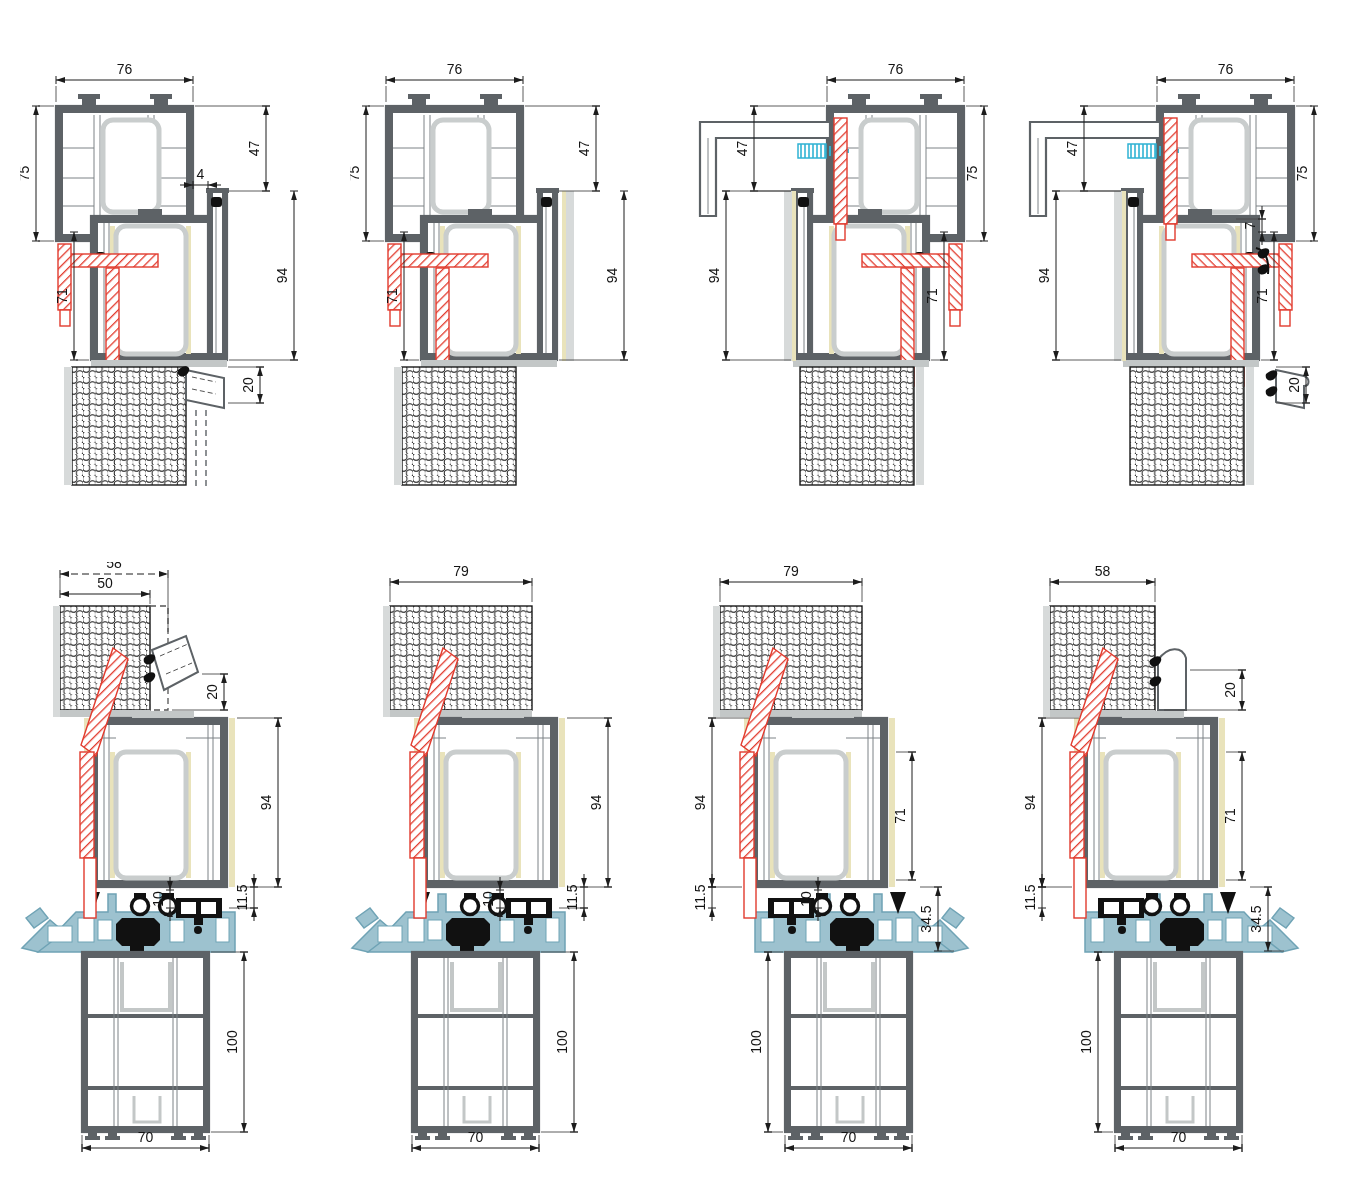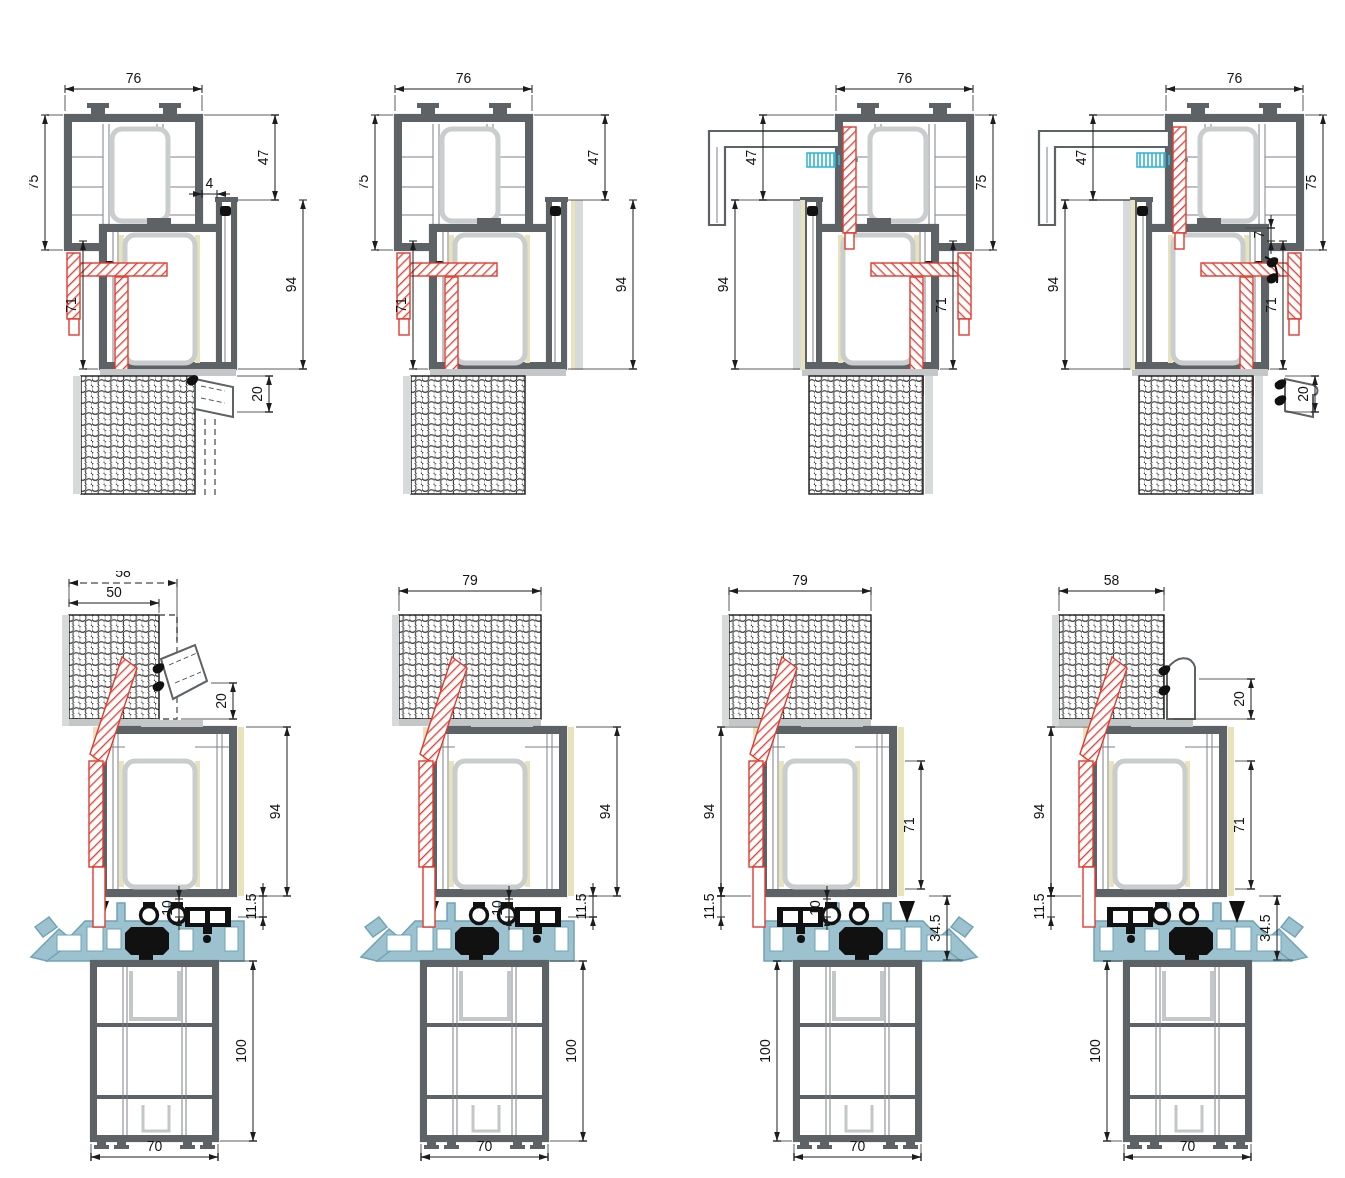"76" figure.panel { margin: 9px -> 0 }
